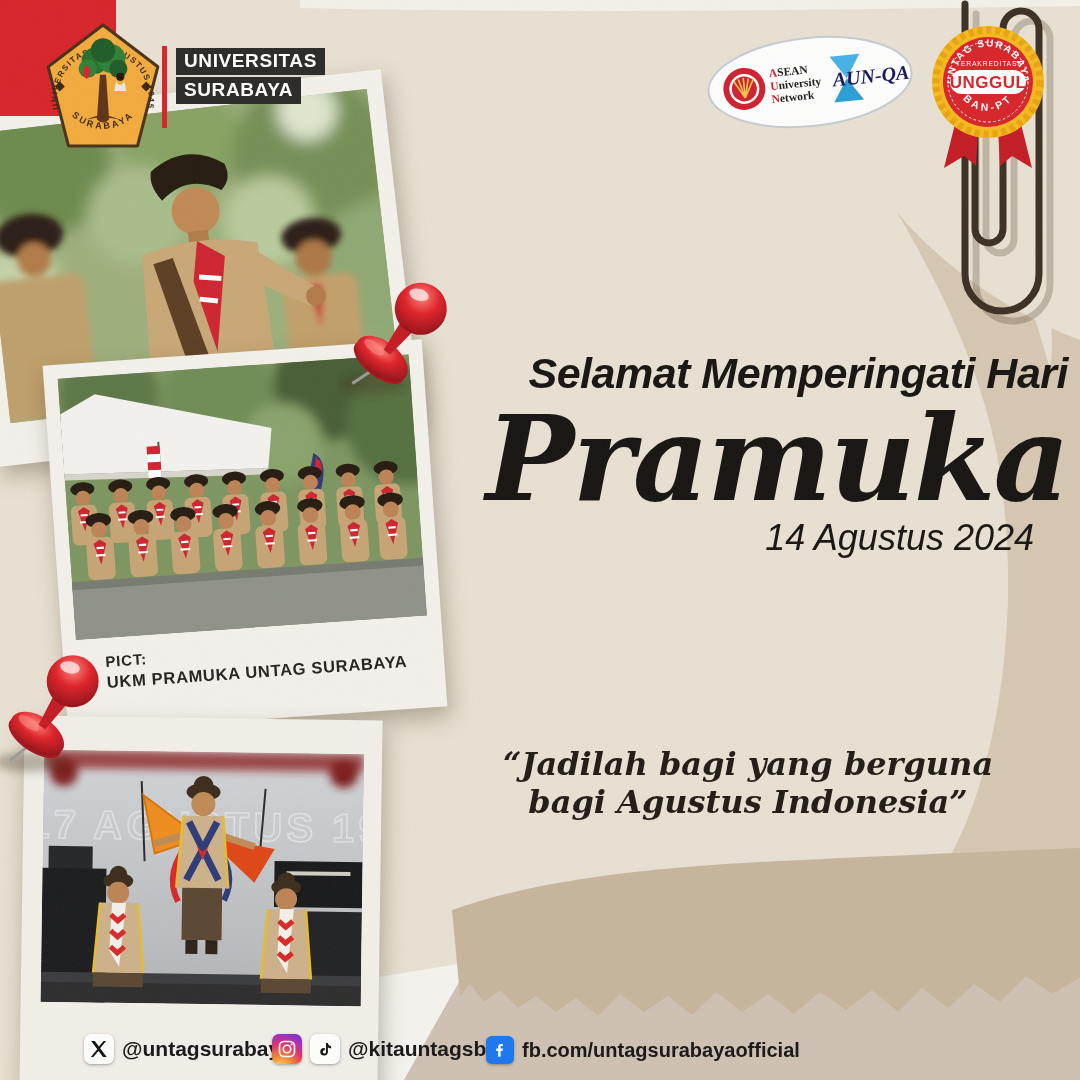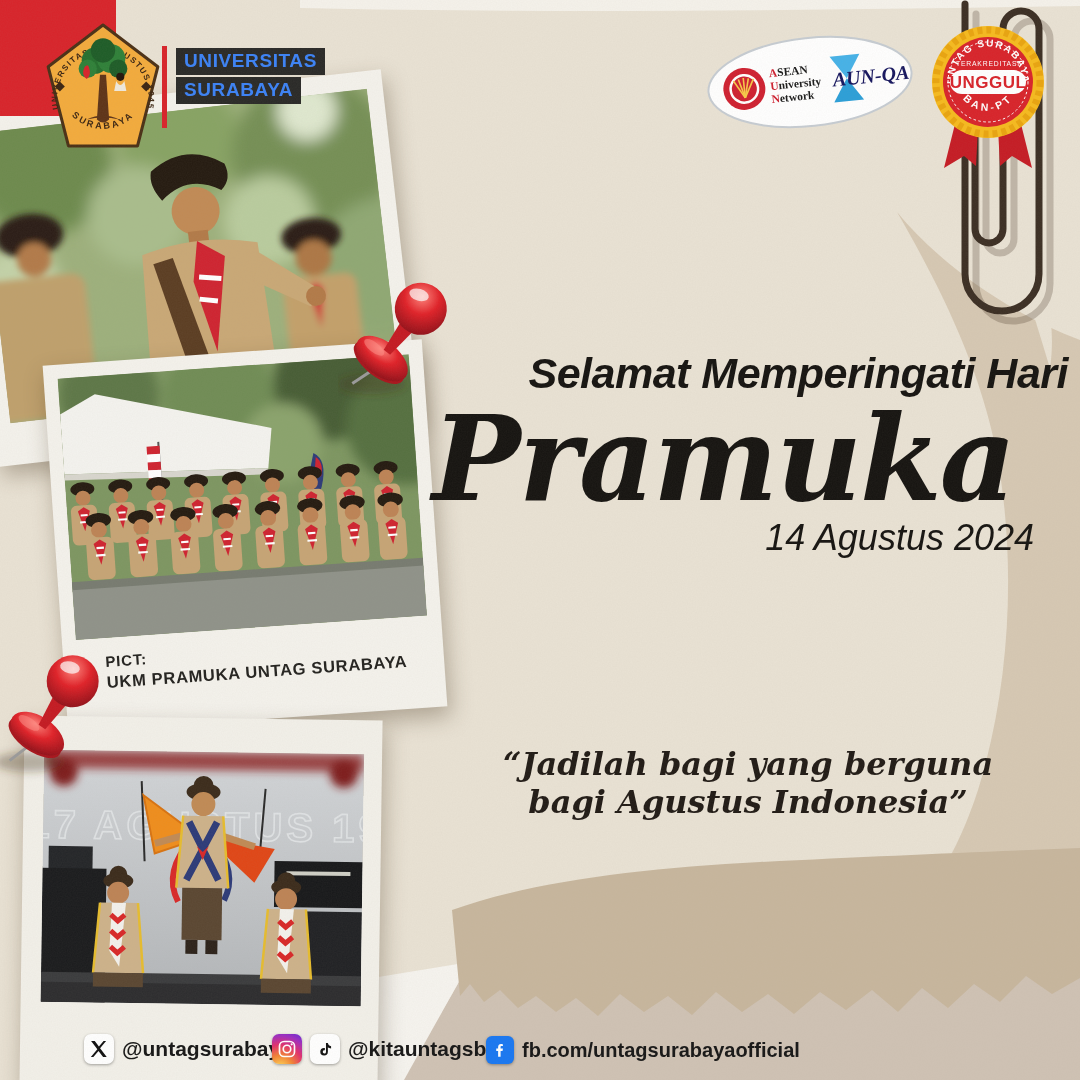"UNIVERSITAS" .name-badge span { color: #3b82f6 -> #ffffff }
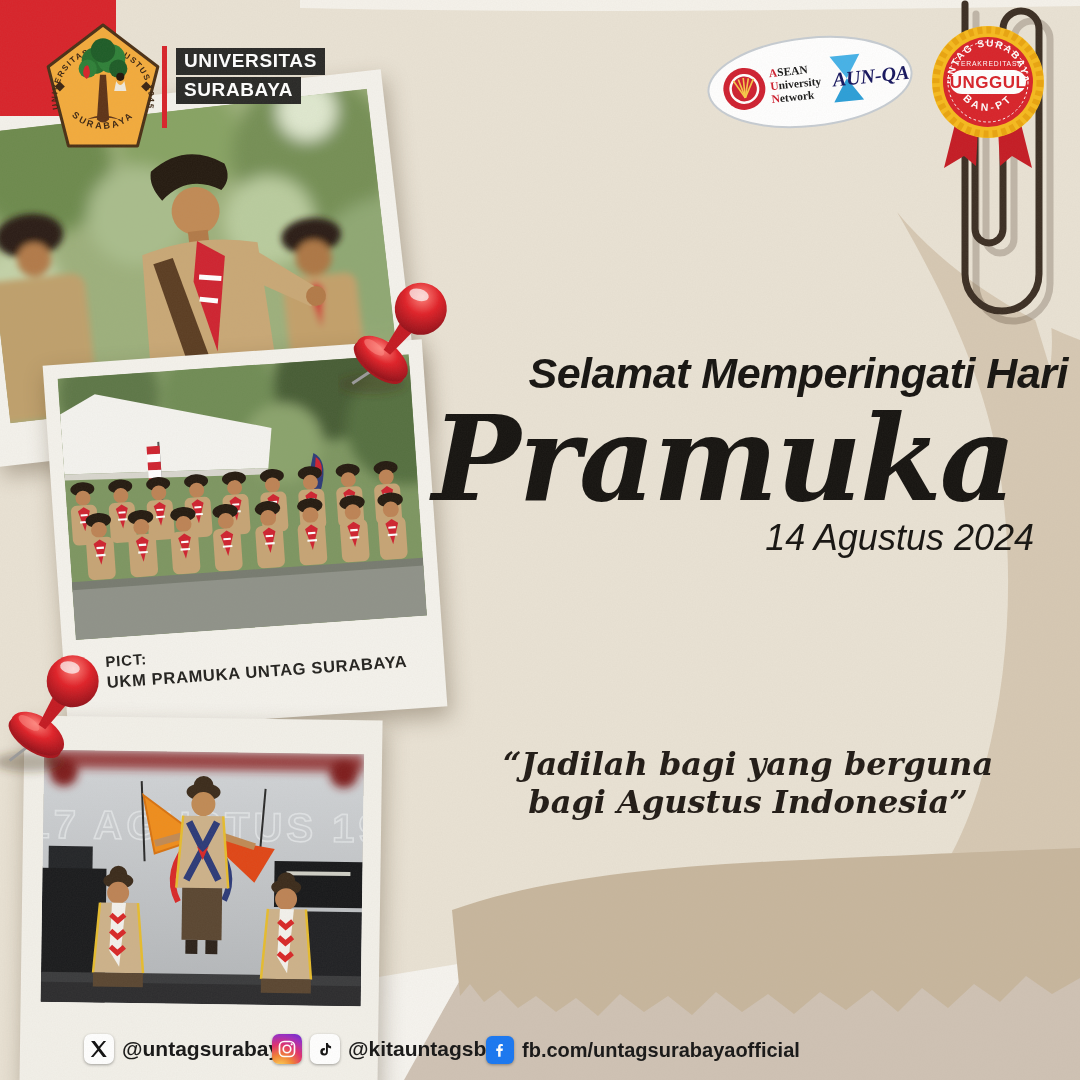"Pramuka" .event { text-align: left -> right }
